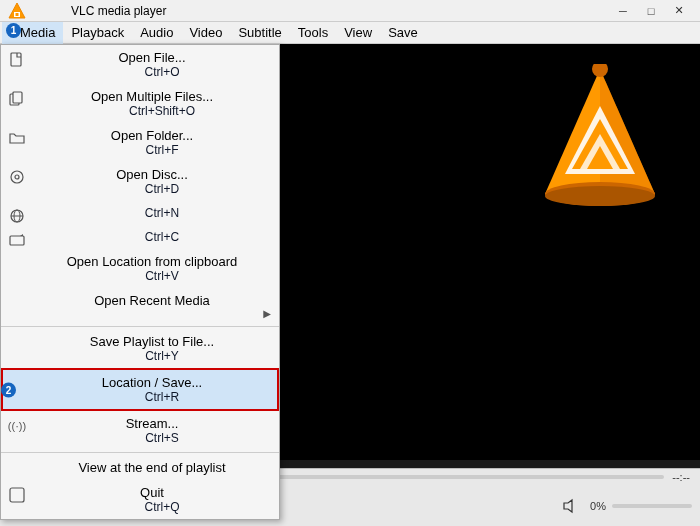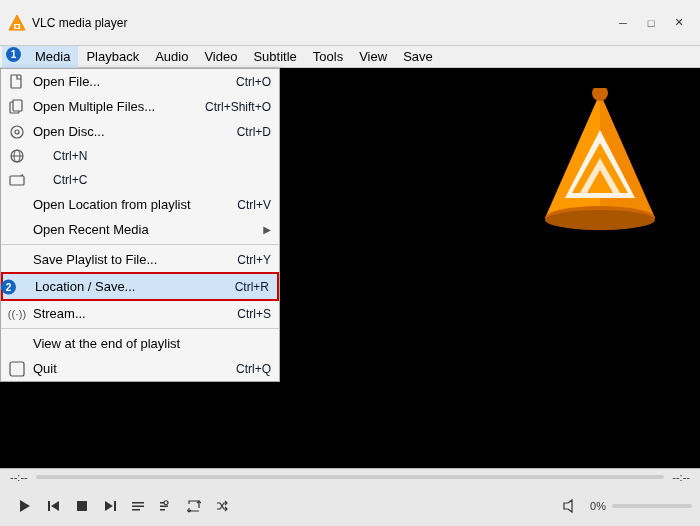"VLC media player" .title-bar { gap: none -> 39px; height: 46px -> 22px }
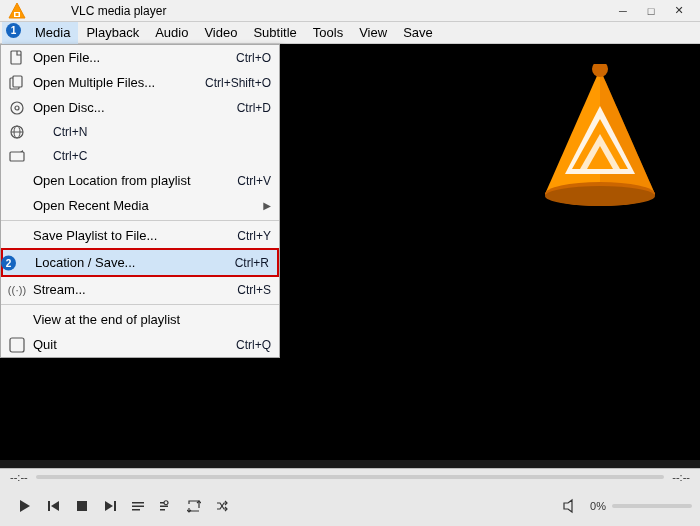"Media" span { margin-left: 25px -> 10px }
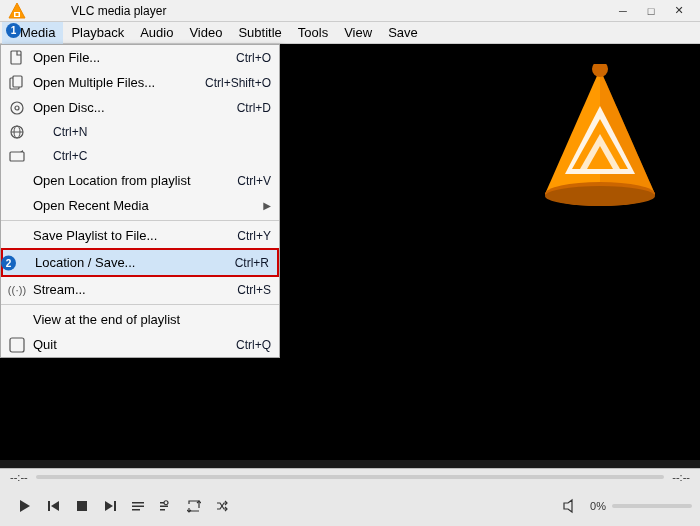"Open File..." .dropdown-item { flex-direction: none -> column }
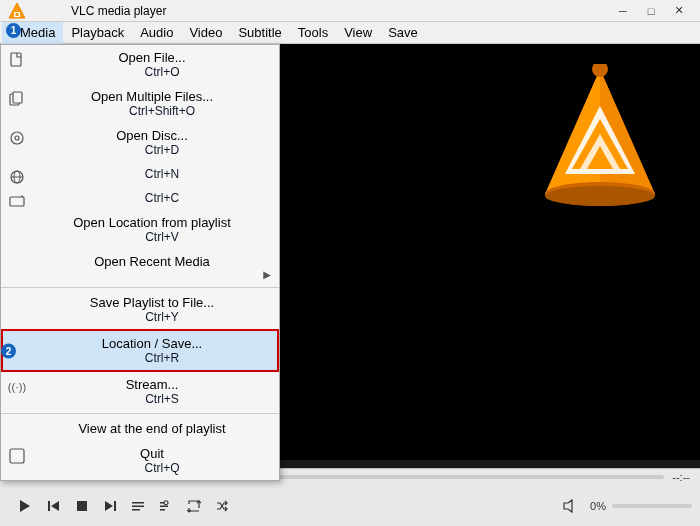"Open Folder..." div.dropdown-item { html: none -> <div> <span> <svg> <path></path> </svg> </span> <span>Open Folder...</span> <span>Ctrl+F</span> </div> }
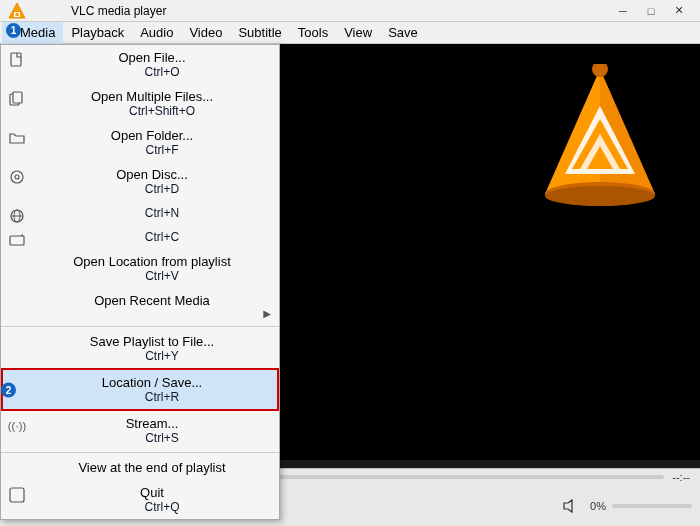"Open Location from playlist" span.item-label { text: playlist -> clipboard }
